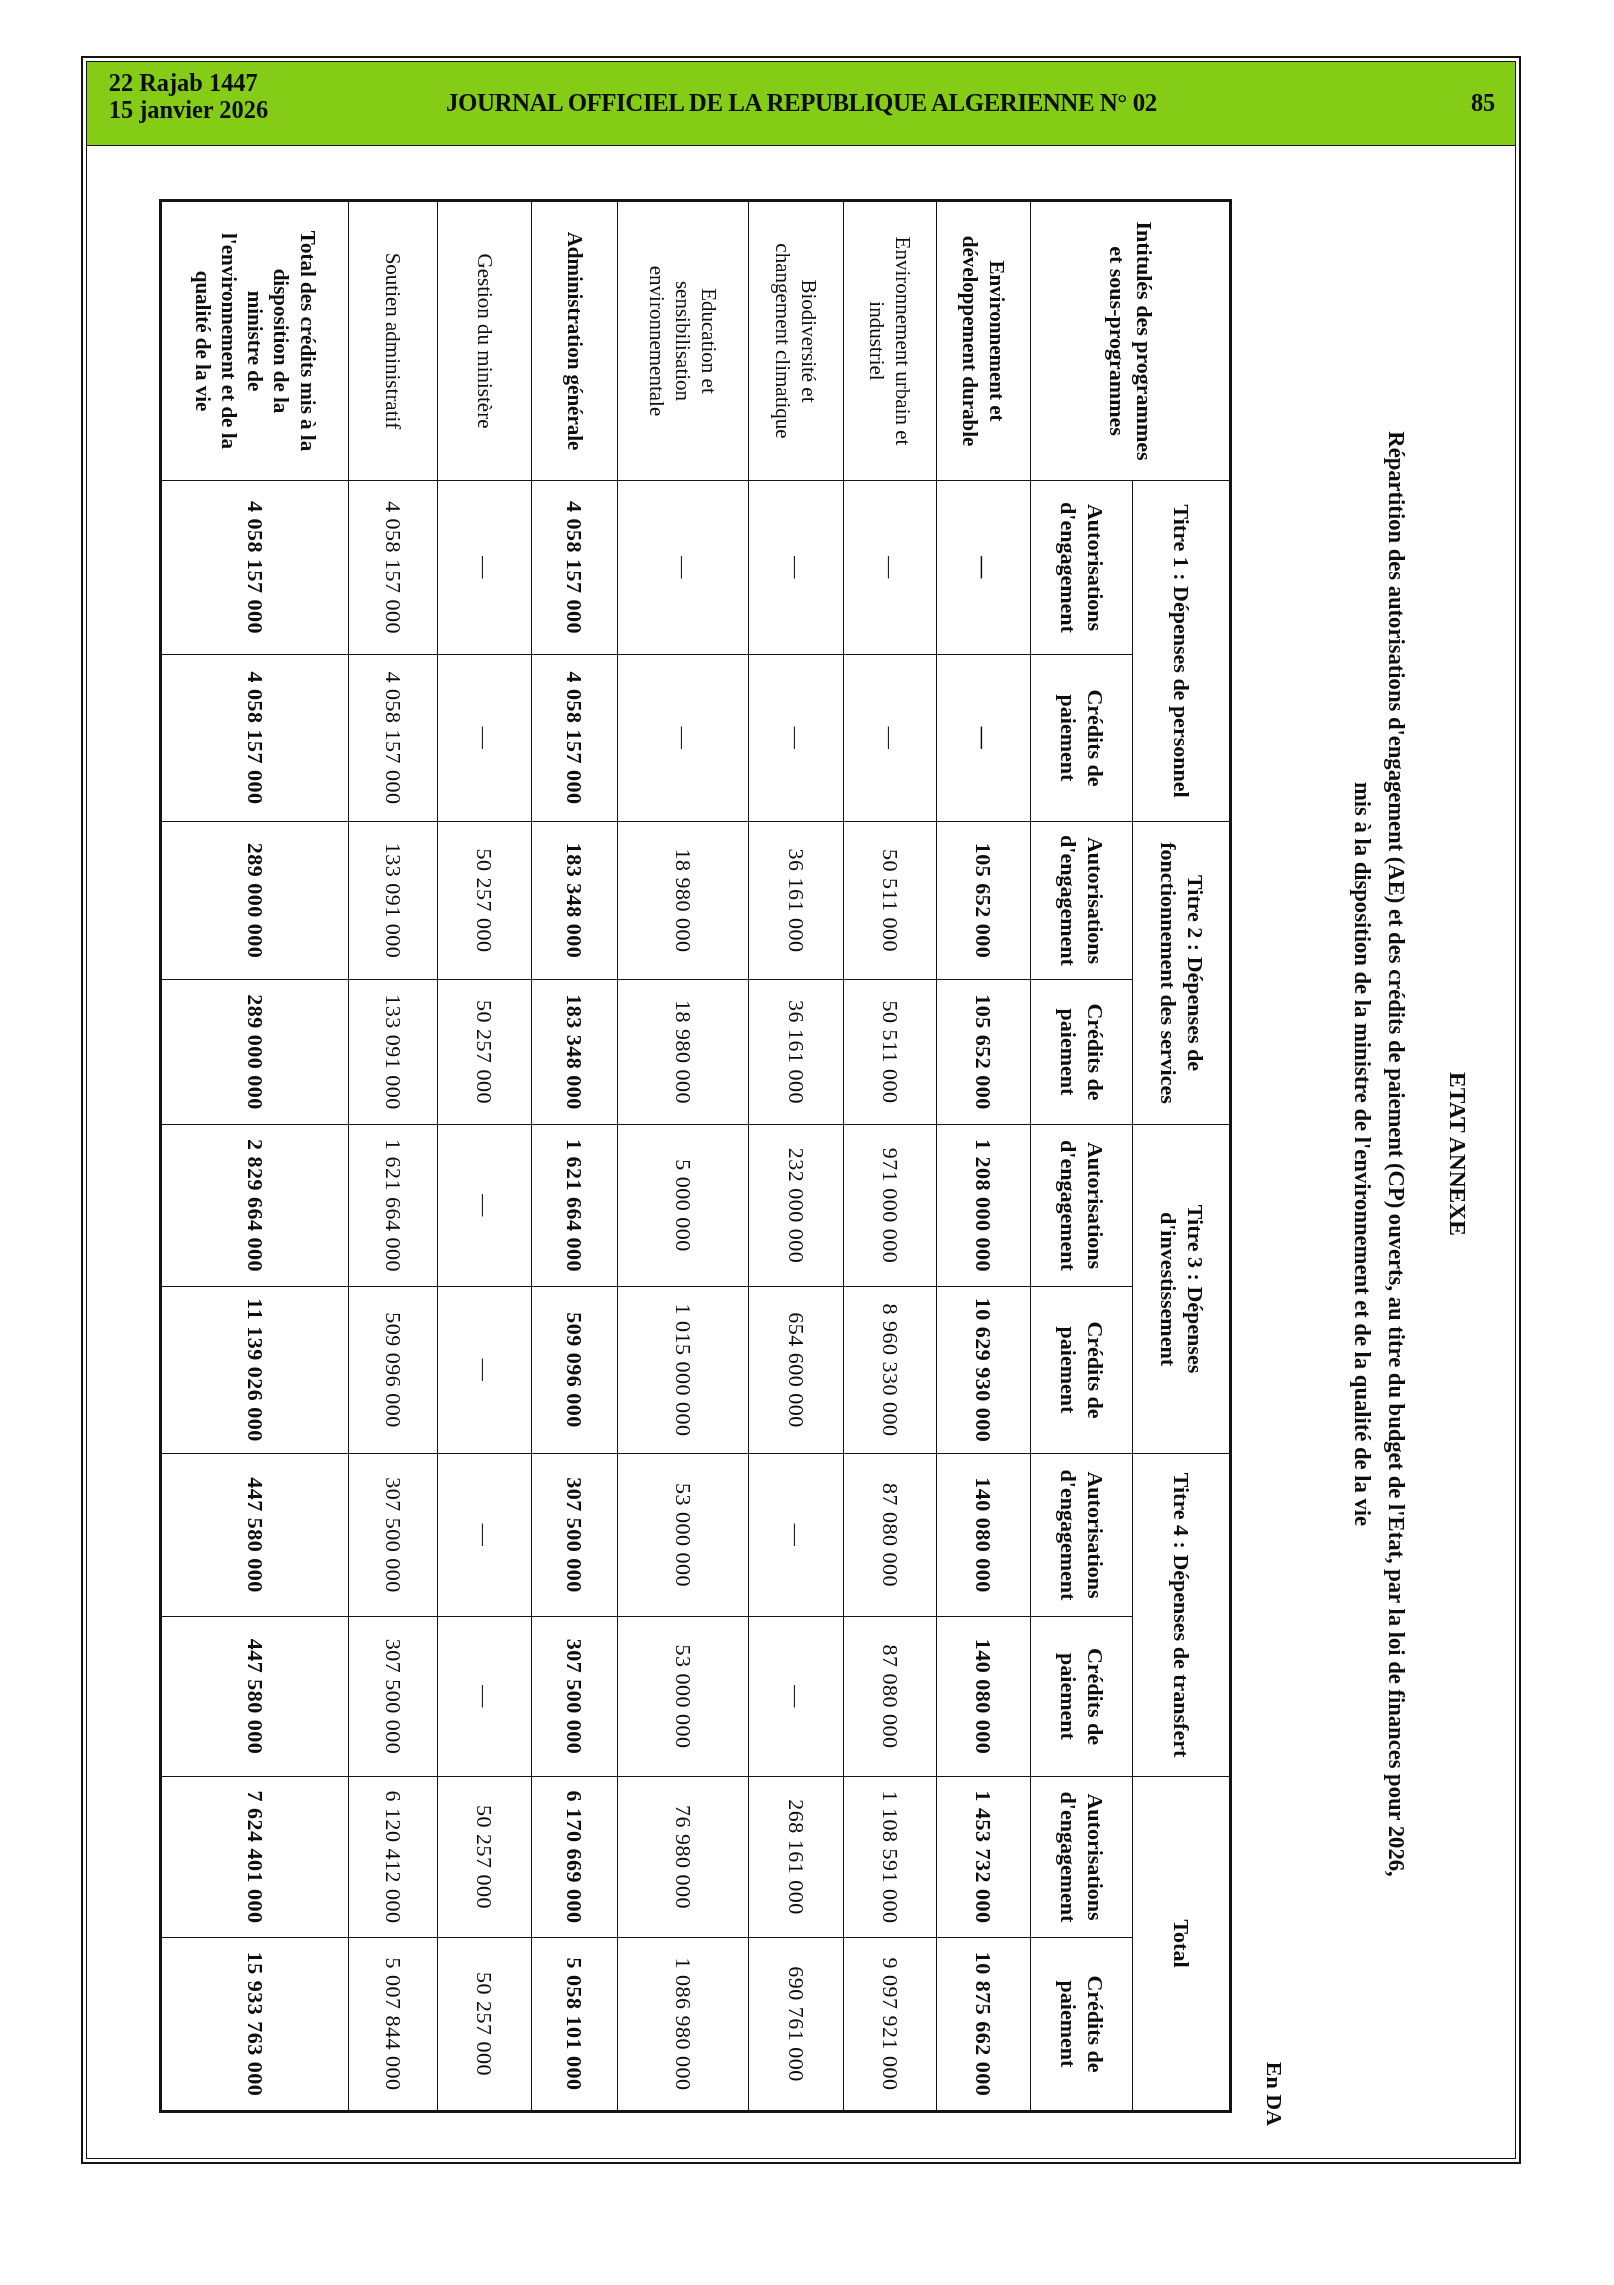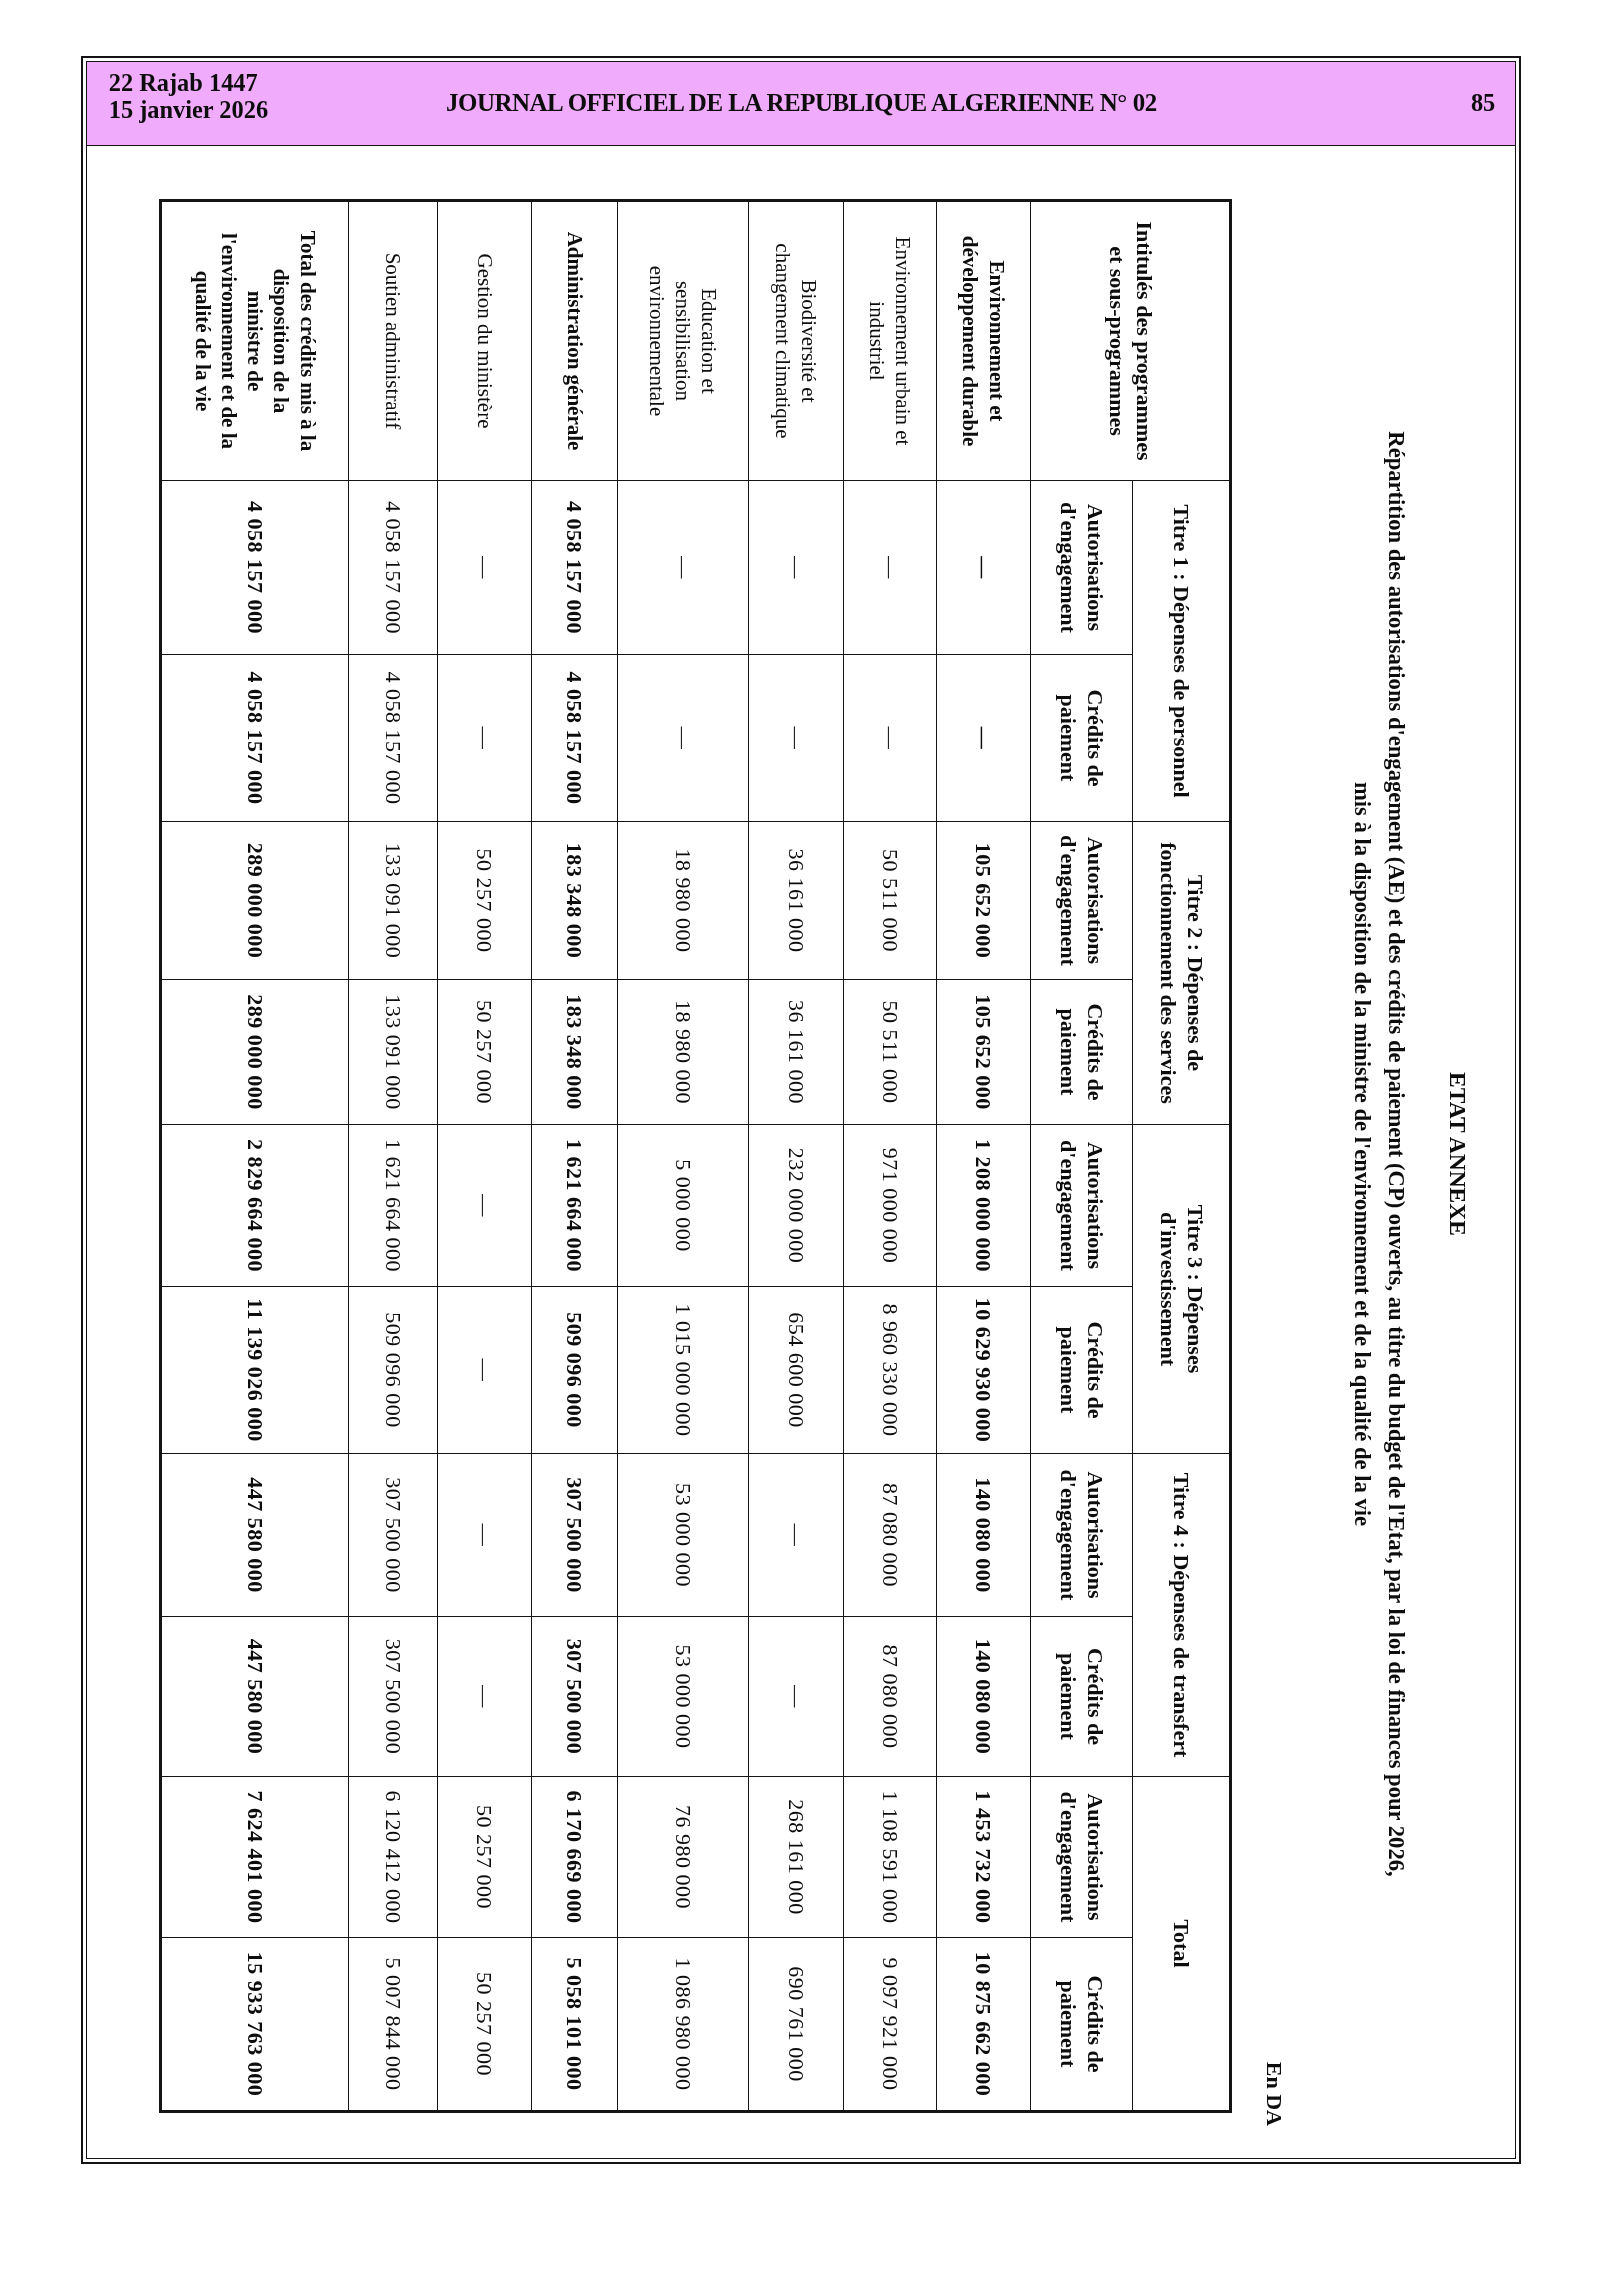"22 Rajab 1447" .masthead { background: #f0abfc -> #84cc16 }
